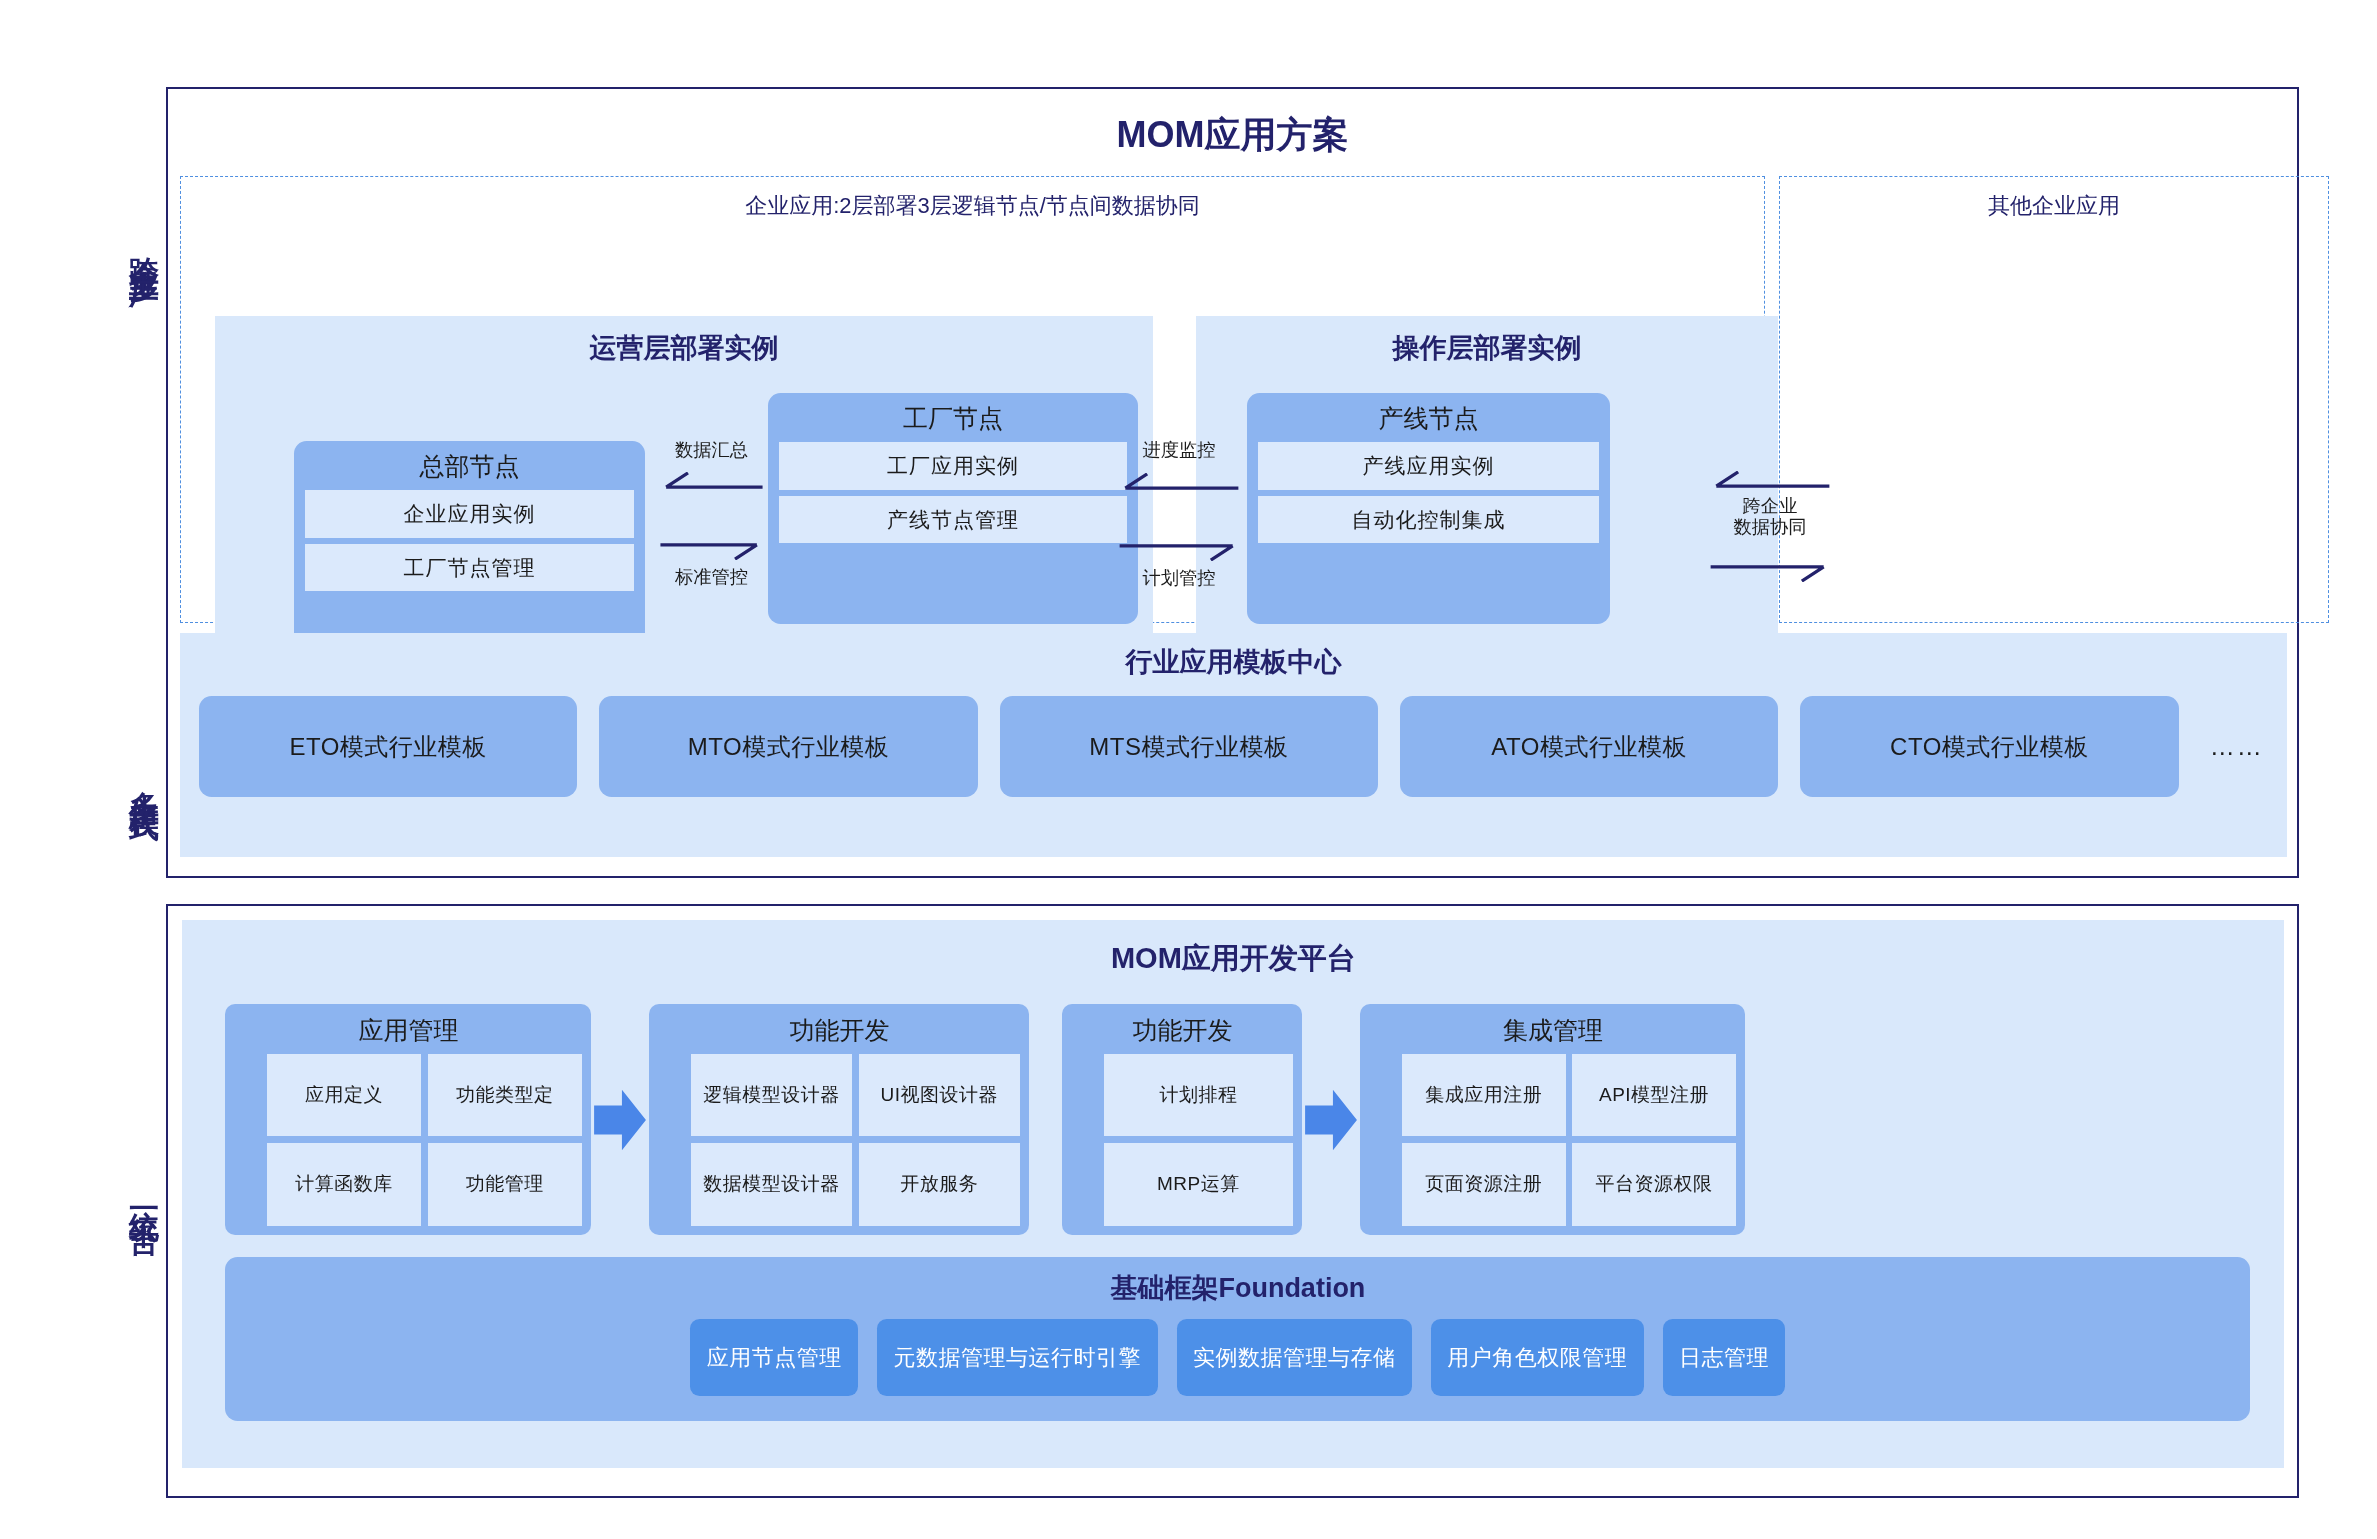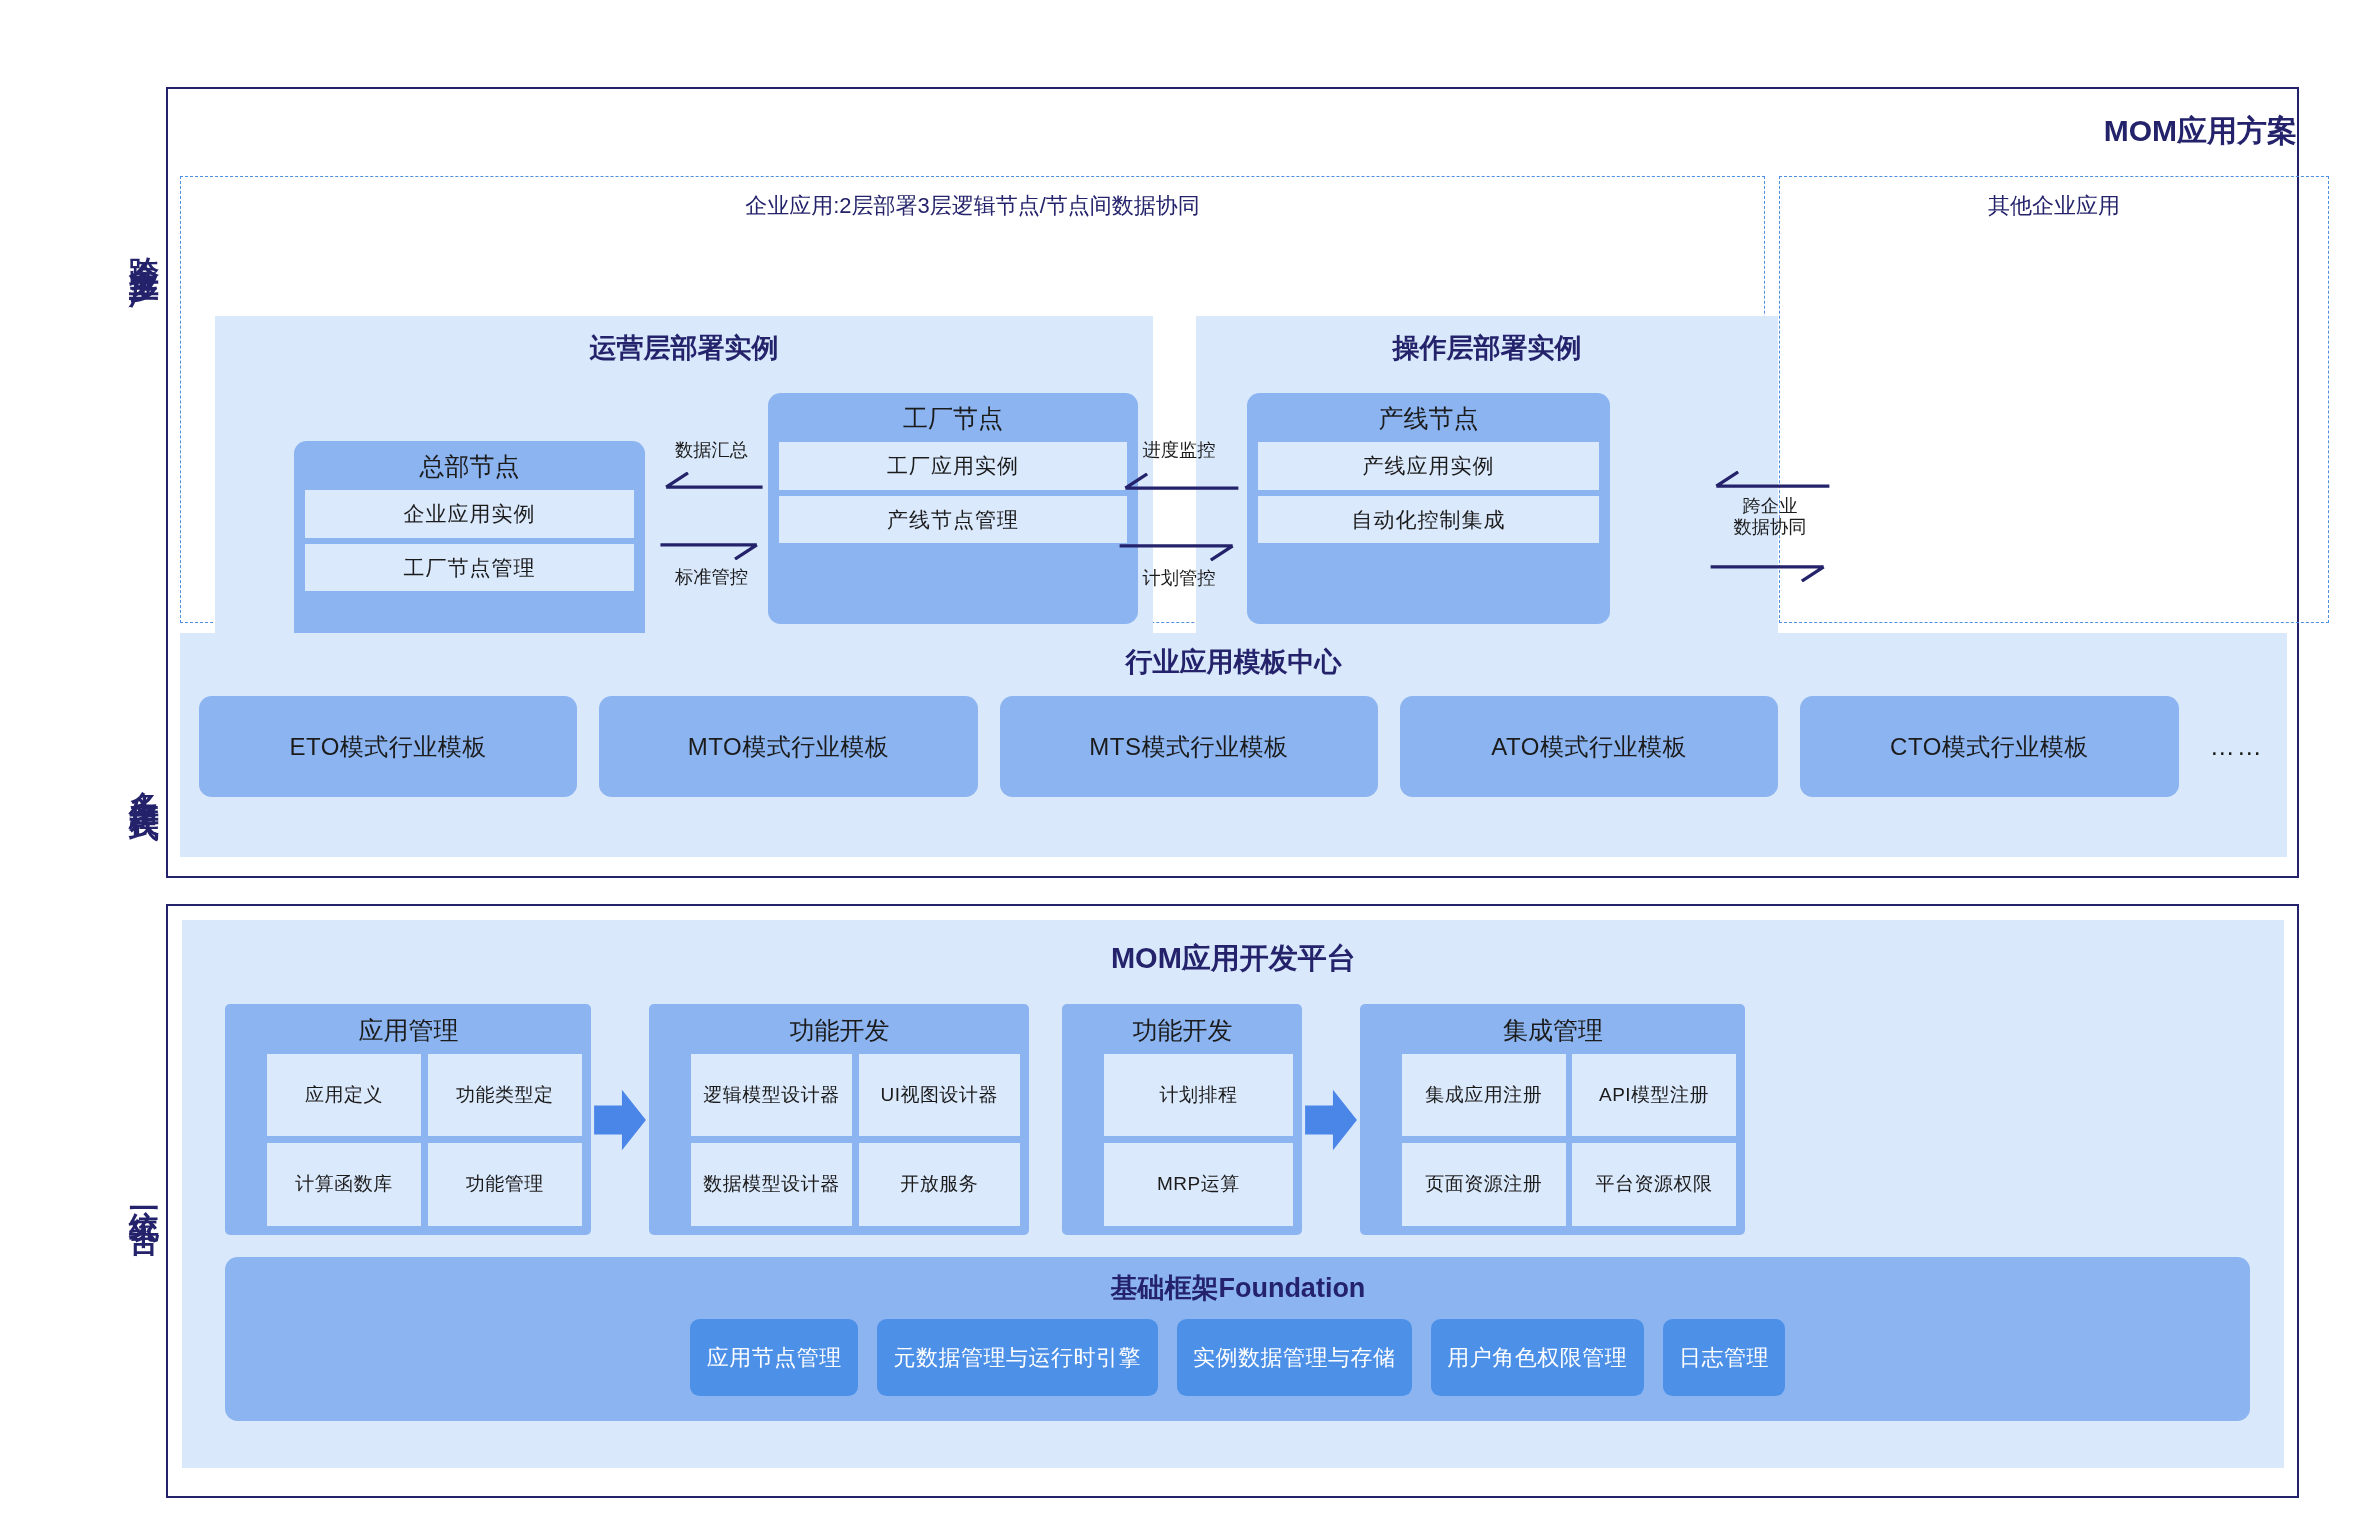"MOM应用方案" .panel-title { font-size: 30px -> 36px; text-align: right -> center }
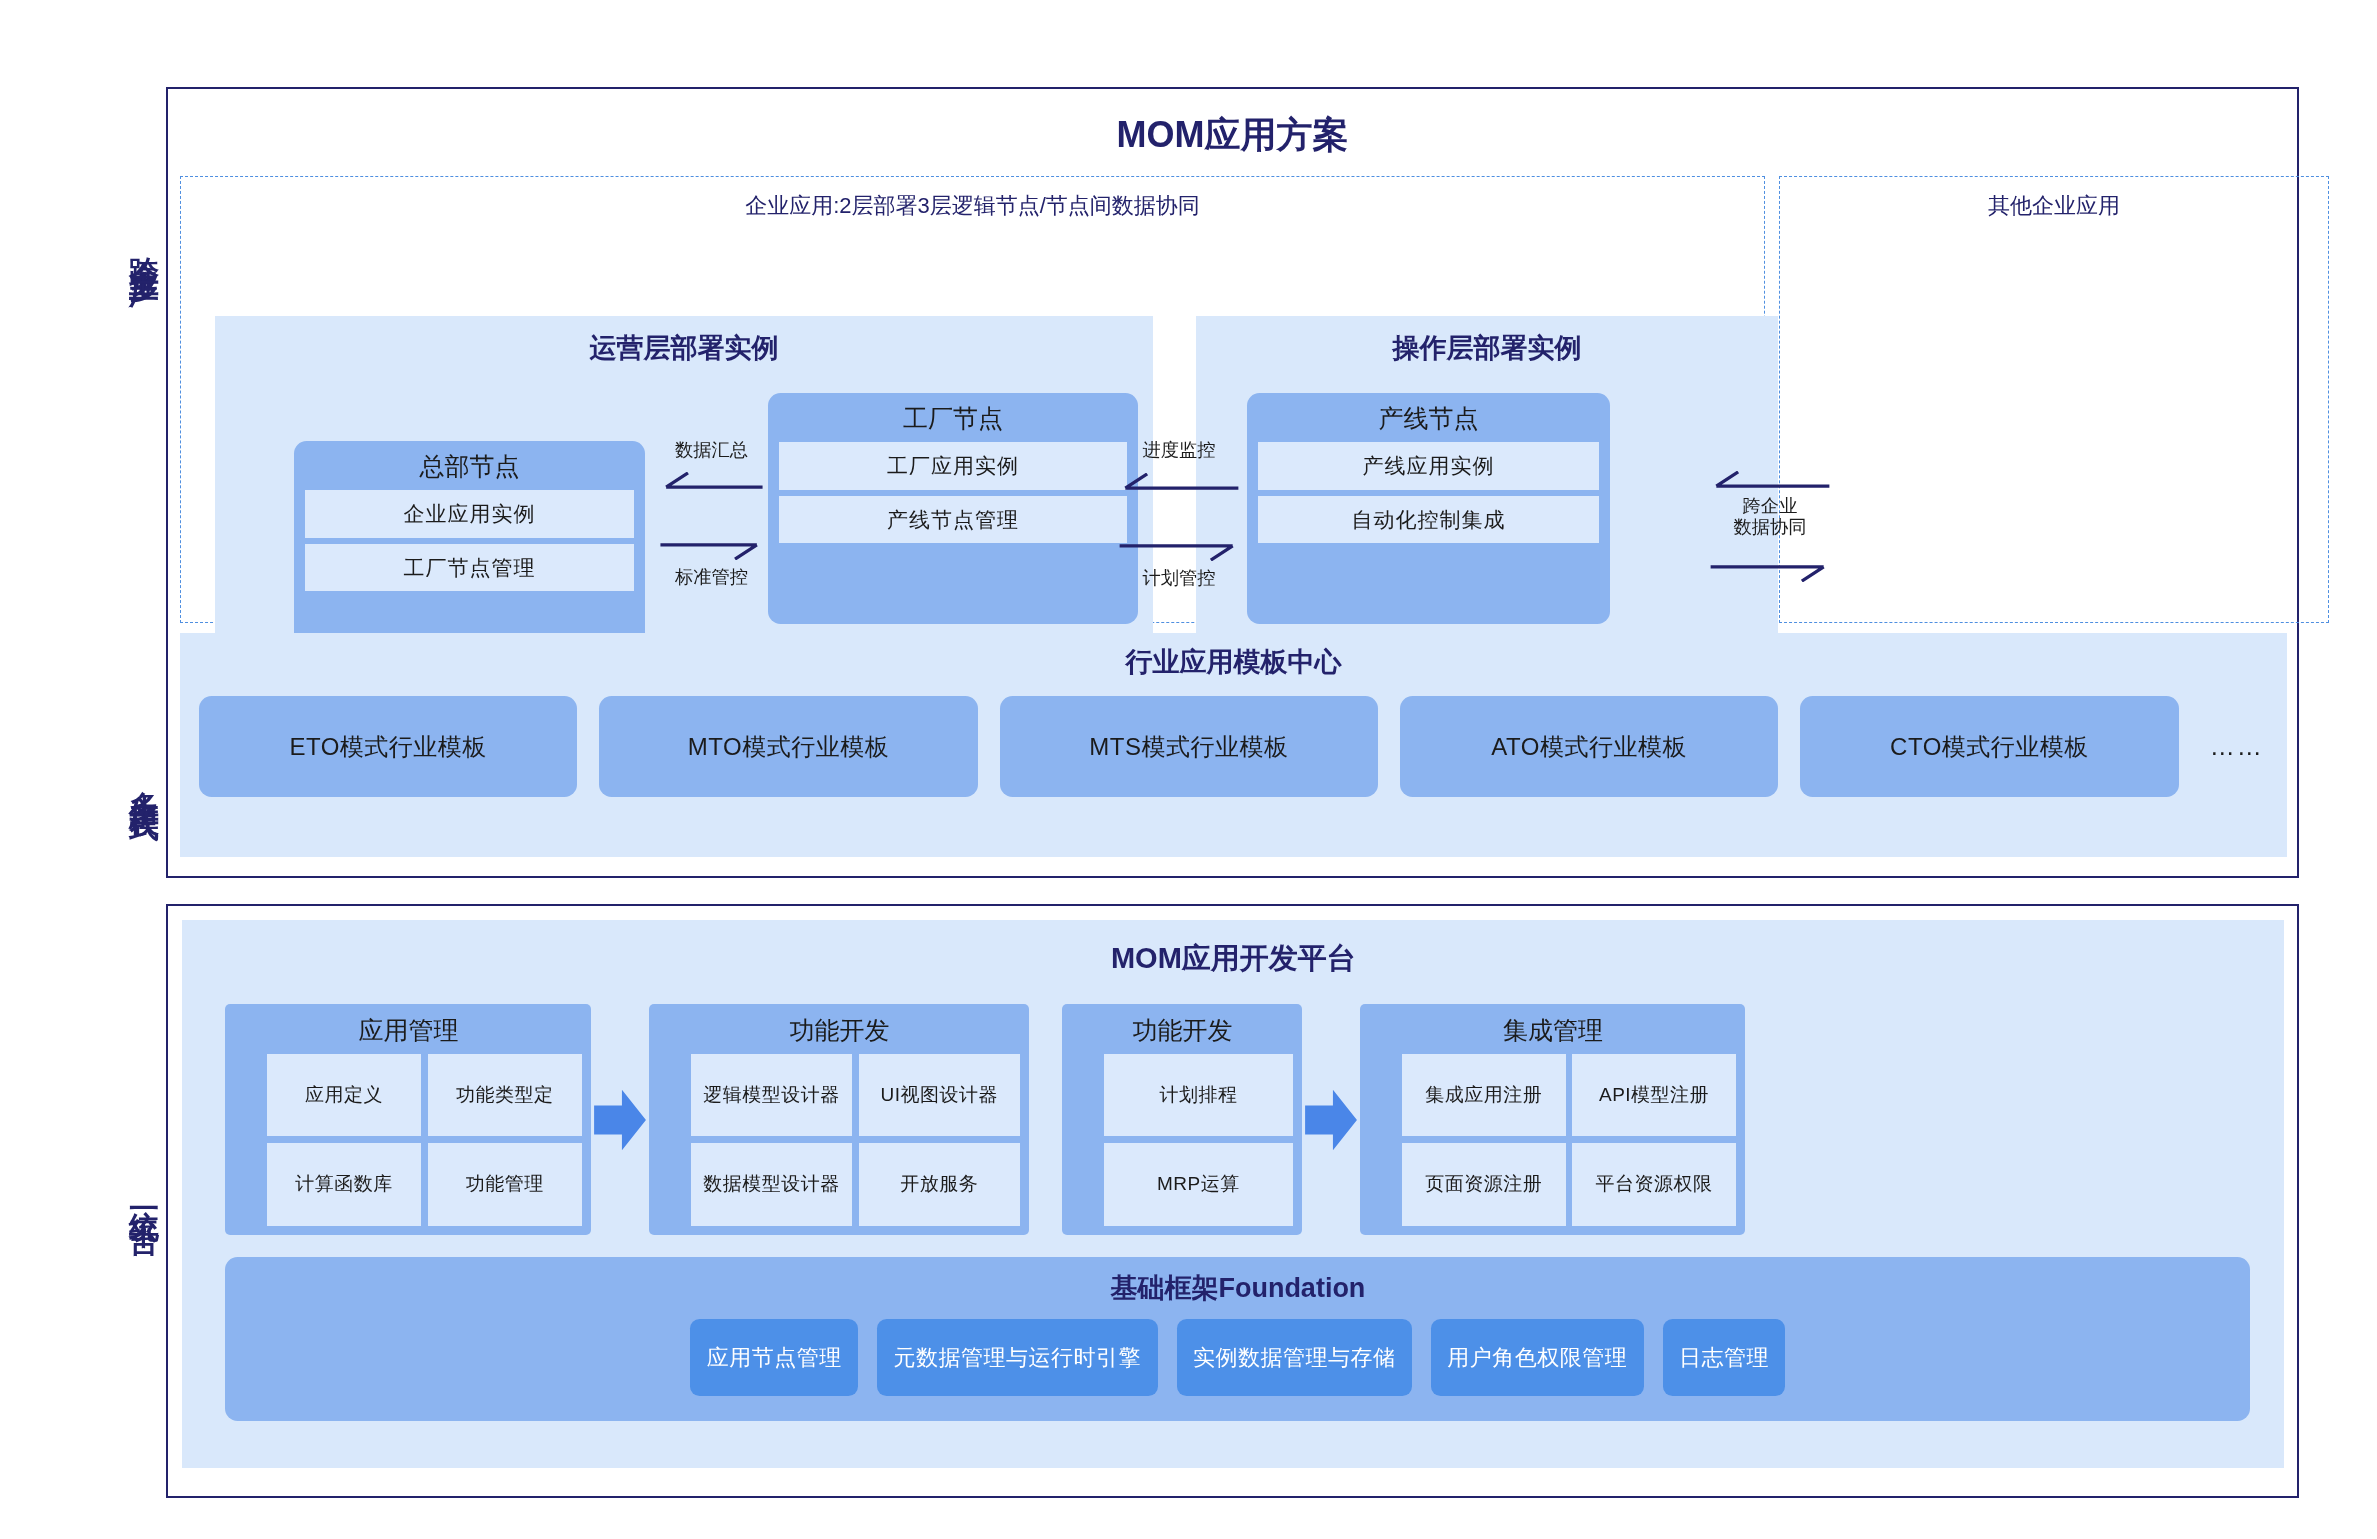"应用管理" .module { border-radius: 5px -> 10px }
